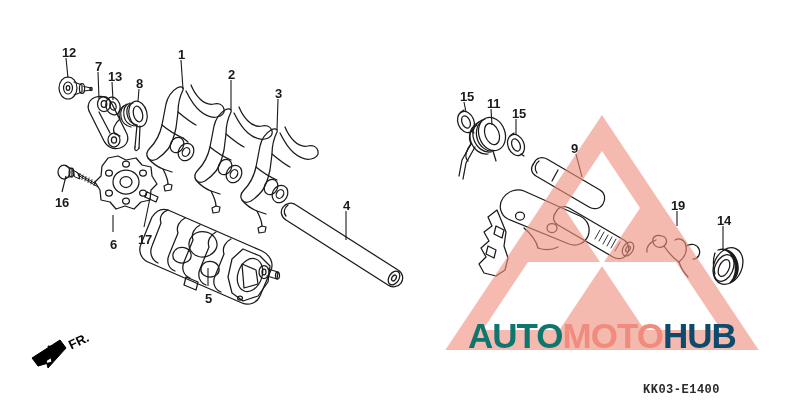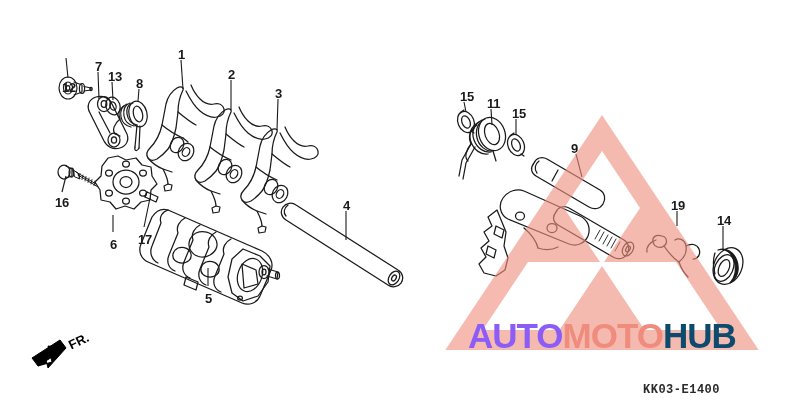"12" div.callout { margin-top: 35px -> none }
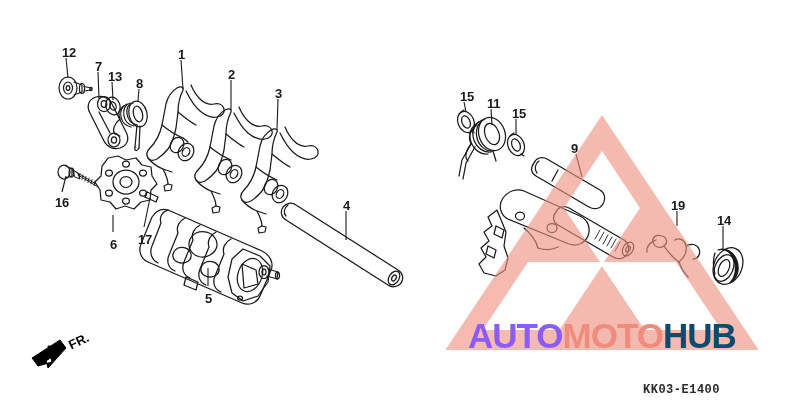"AUTO" span { color: #8b5cf6 -> #0f766e }
